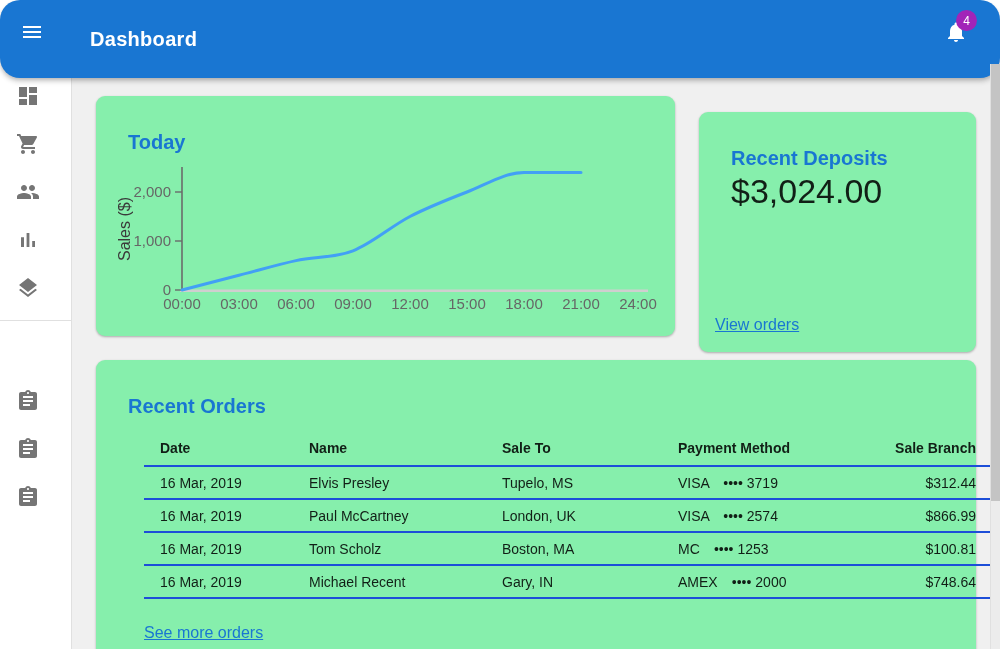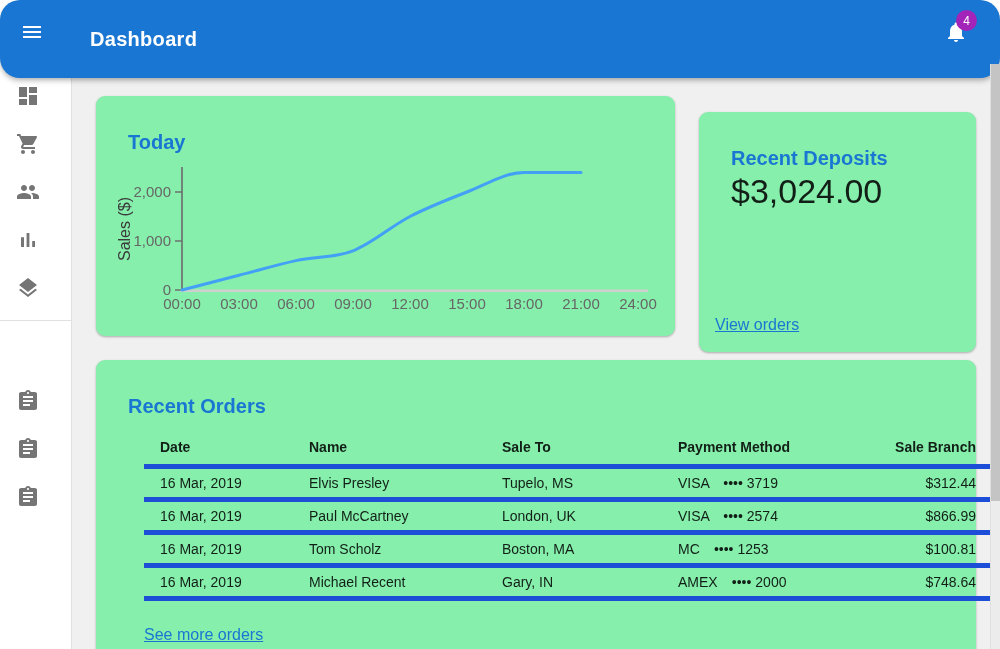"Date" .orders-table th, .orders-table td { border-bottom: 5px solid #1d4ed8 -> 2px solid #1d4ed8 }
